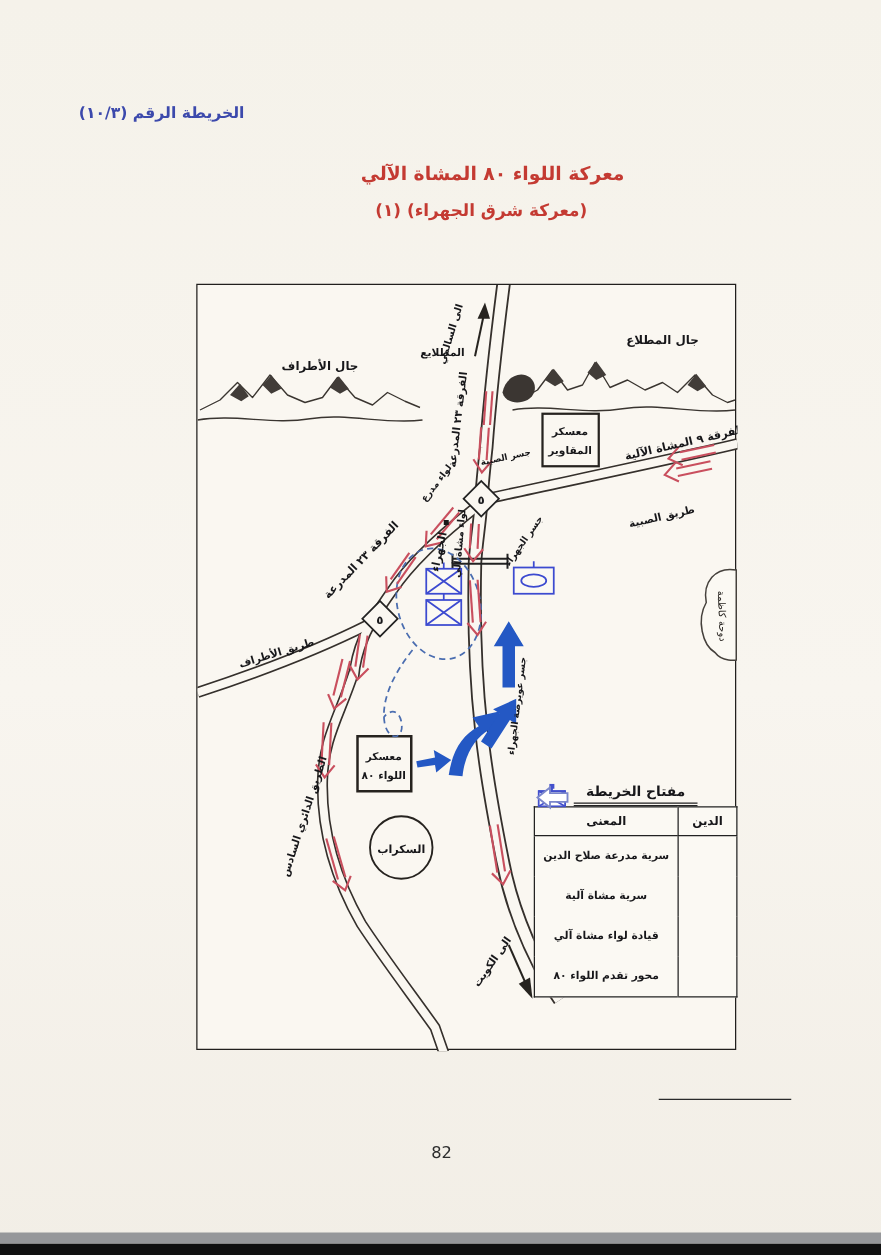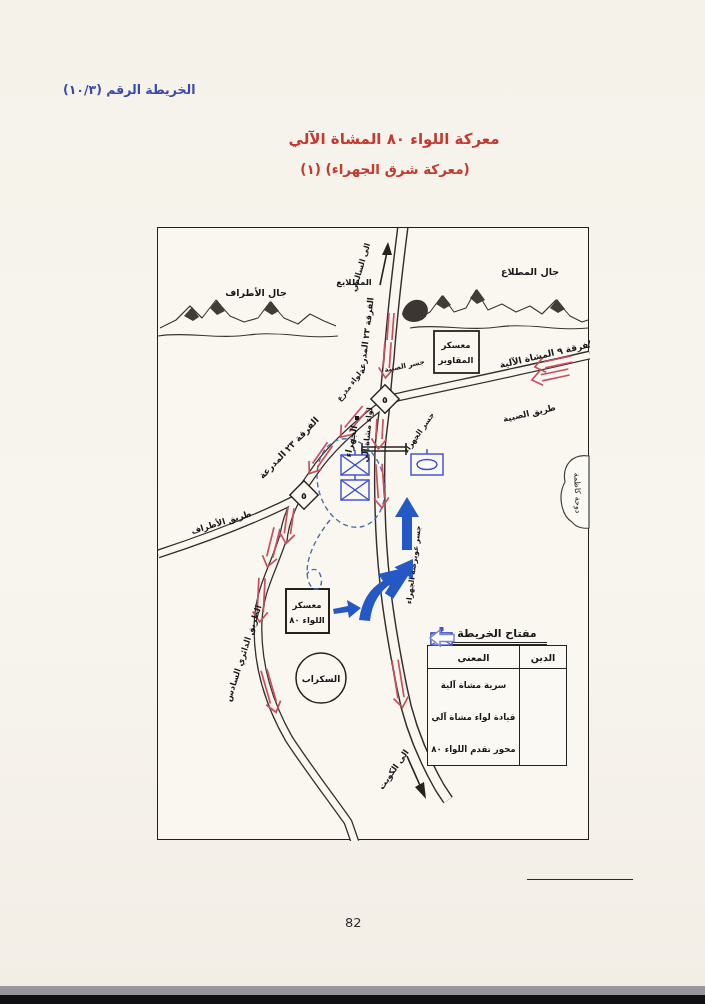"مفتاح الخريطة" .legend { width: 140px -> 163px }
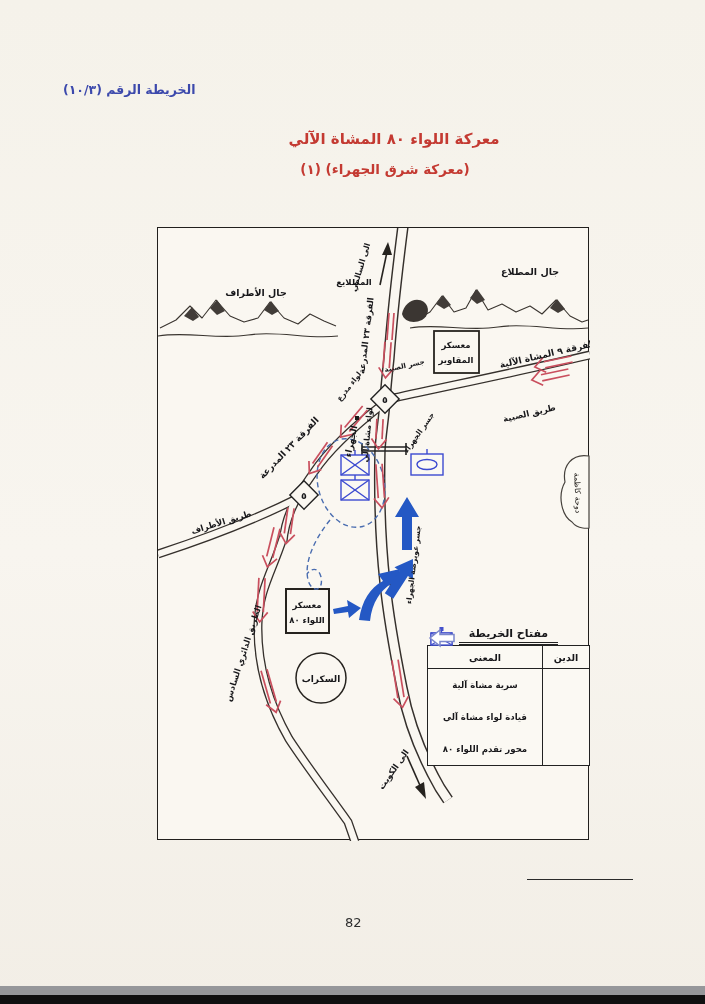"سرية مدرعة صلاح الدين" tr.lg-row { html: none -> <tr> <td> <svg> <g> <rect></rect> <ellipse></ellipse> <line></line> </g> </svg> </td> <td>سرية مدرعة صلاح الدين</td> </tr> }
